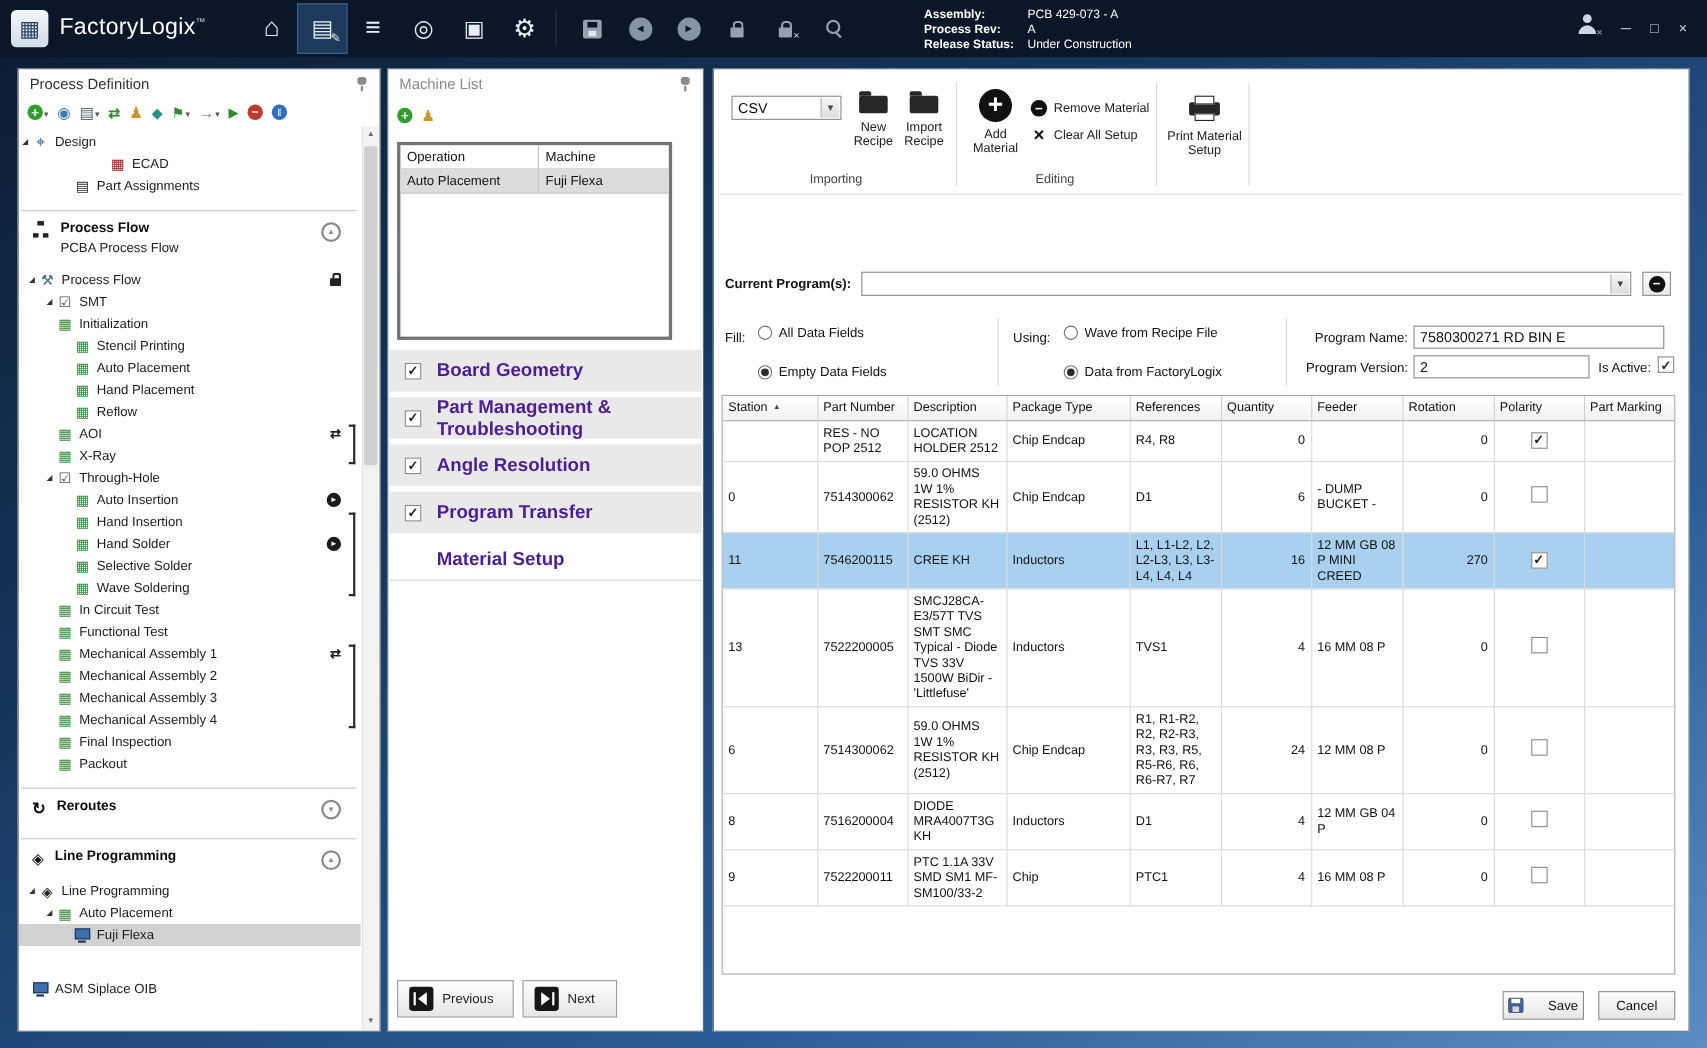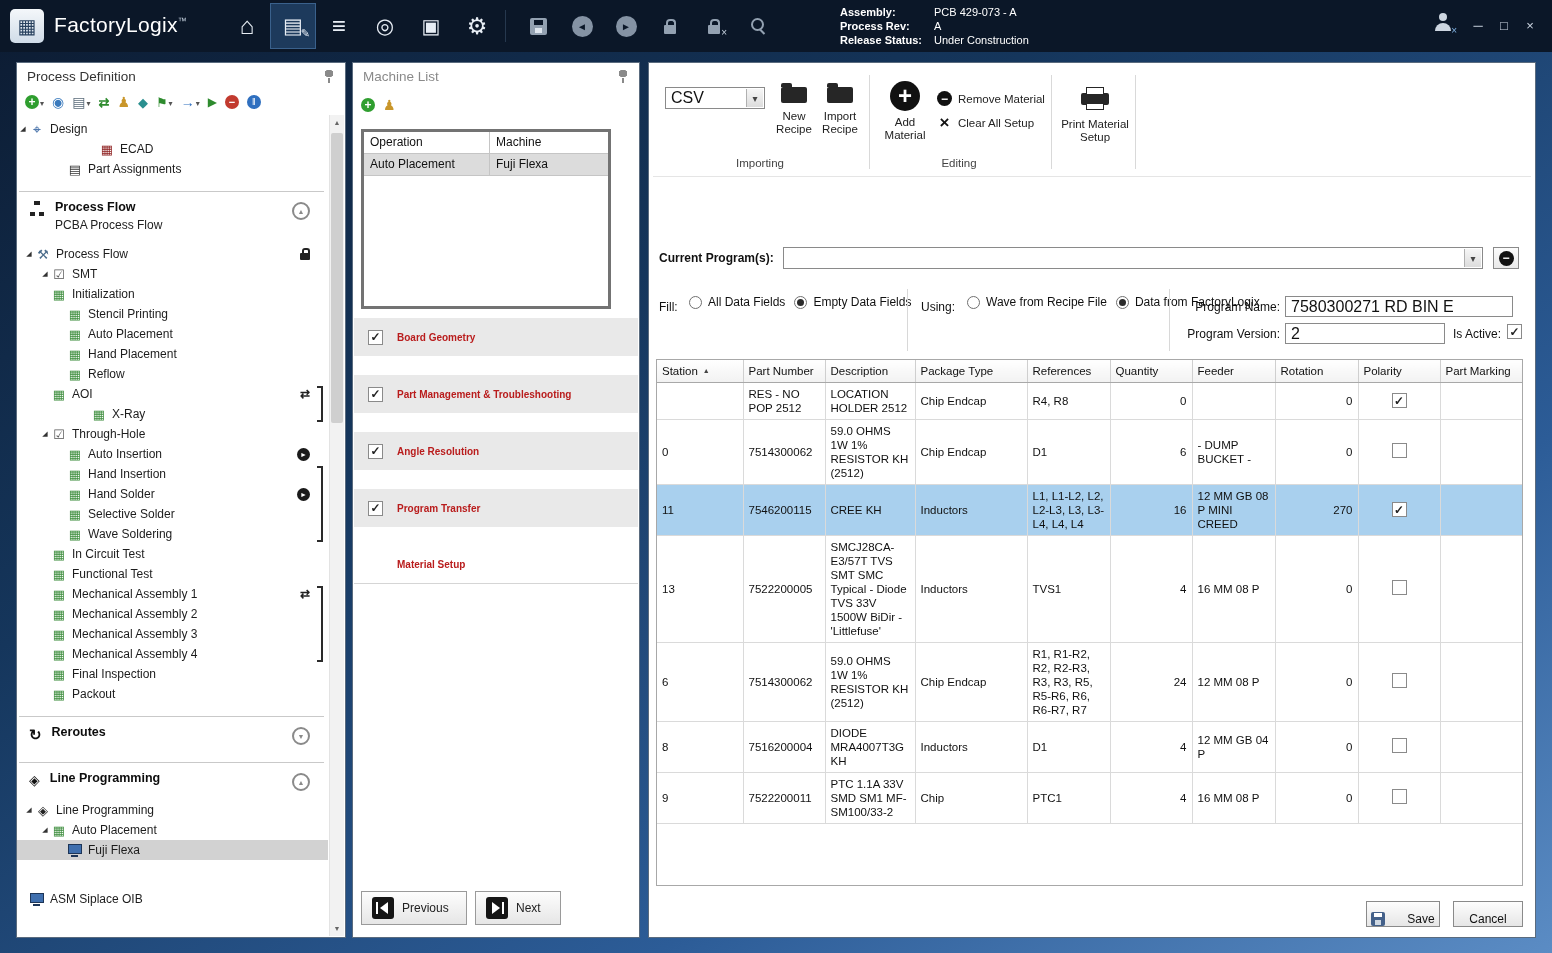"CSV" .tbox { font-size: 16px -> 13px }
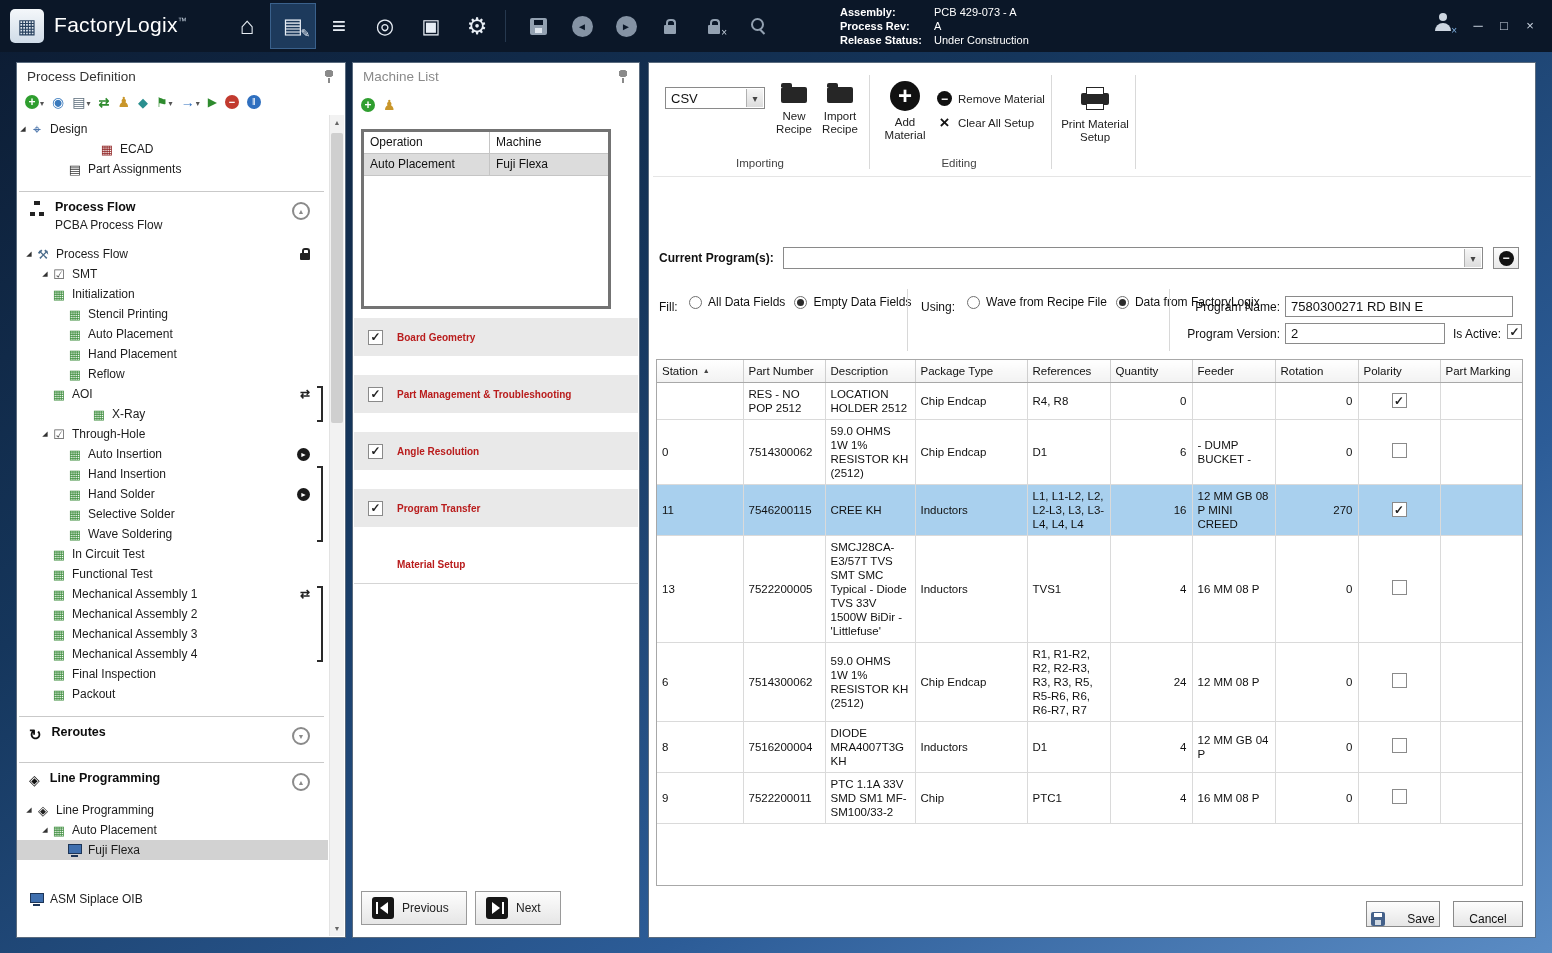"All Data Fields" .radio-col { flex-direction: row -> column; gap: 9px -> 20px }
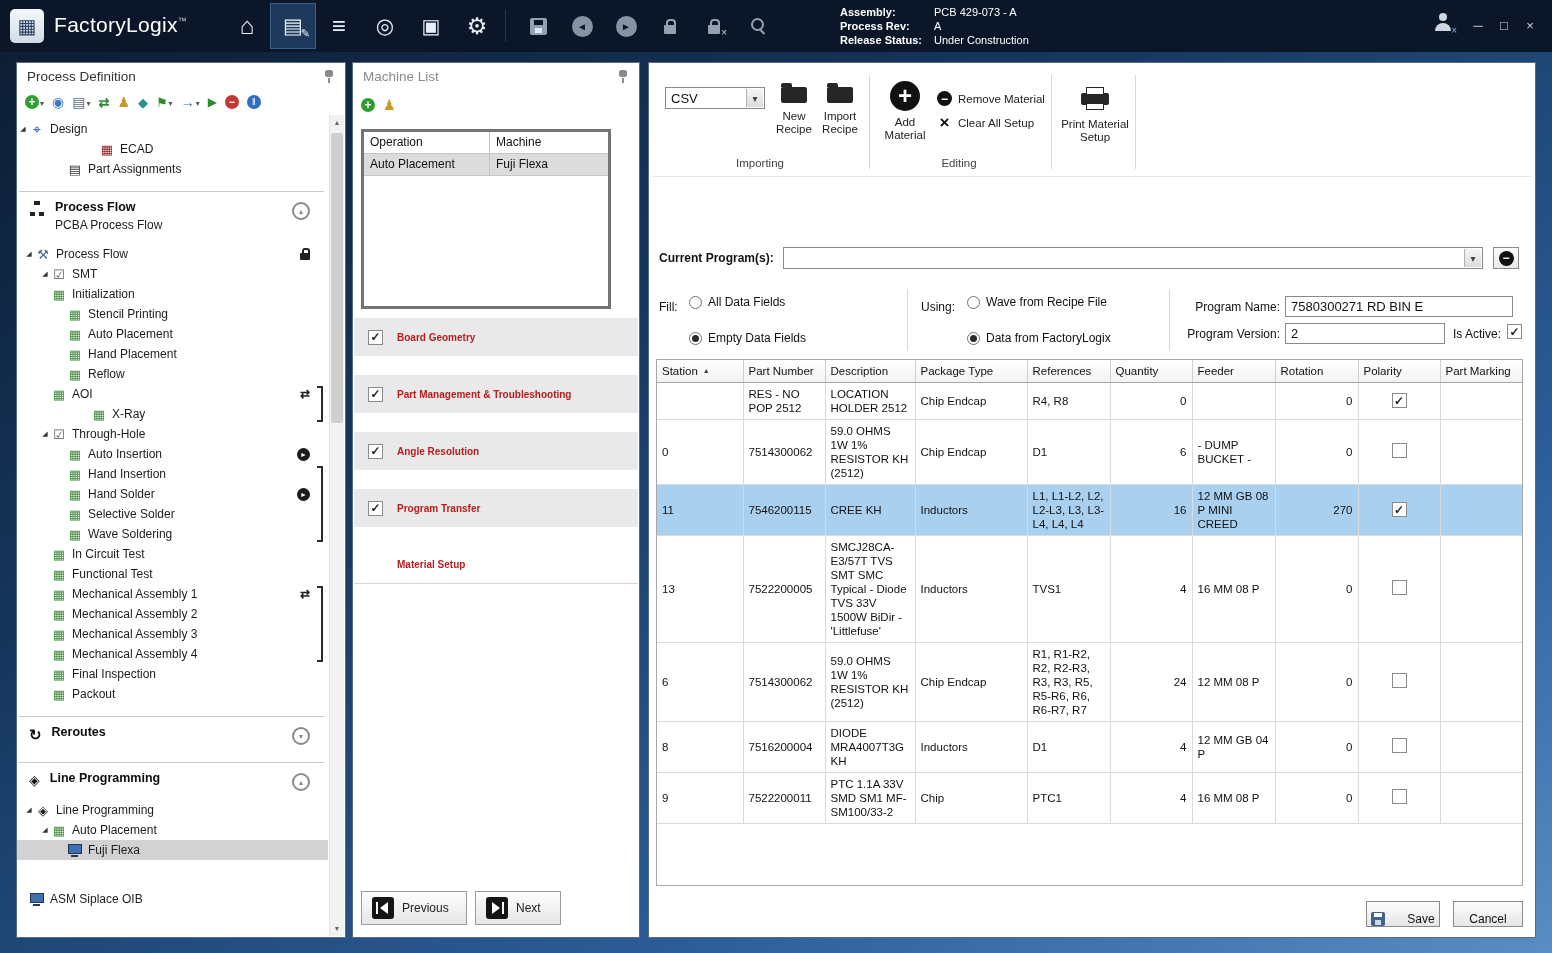"Board Geometry" .chk-item { color: #b91c1c -> #4c1d95; font-size: 10px -> 17px; margin-bottom: 19px -> 5px }
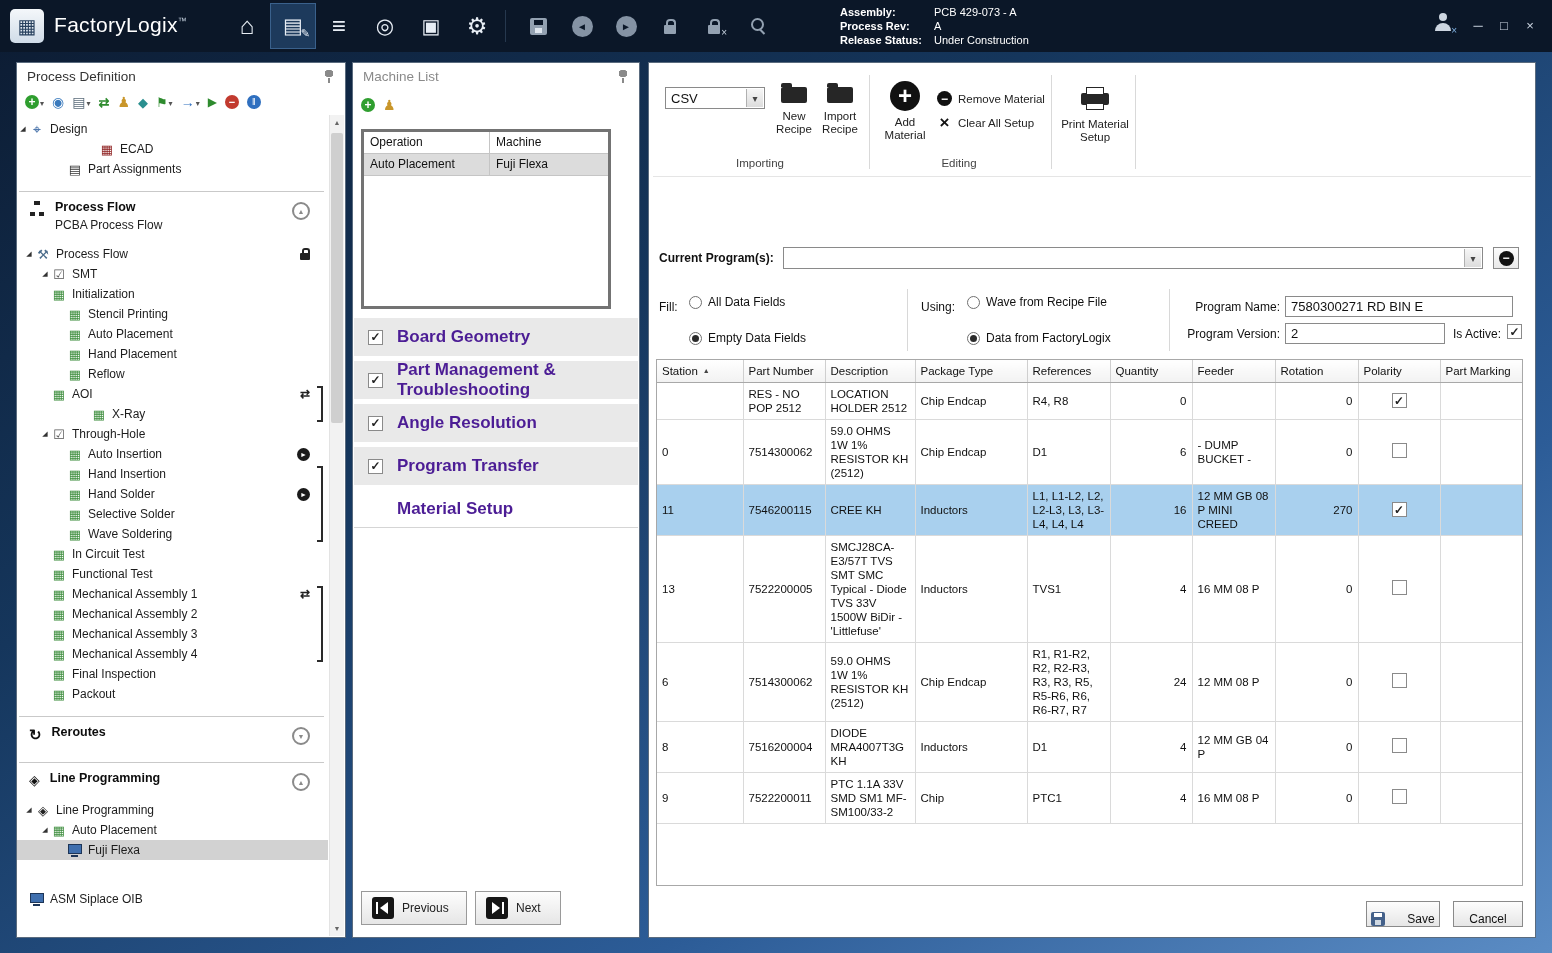"X-Ray" div.tree-row { margin-left: 40px -> none }
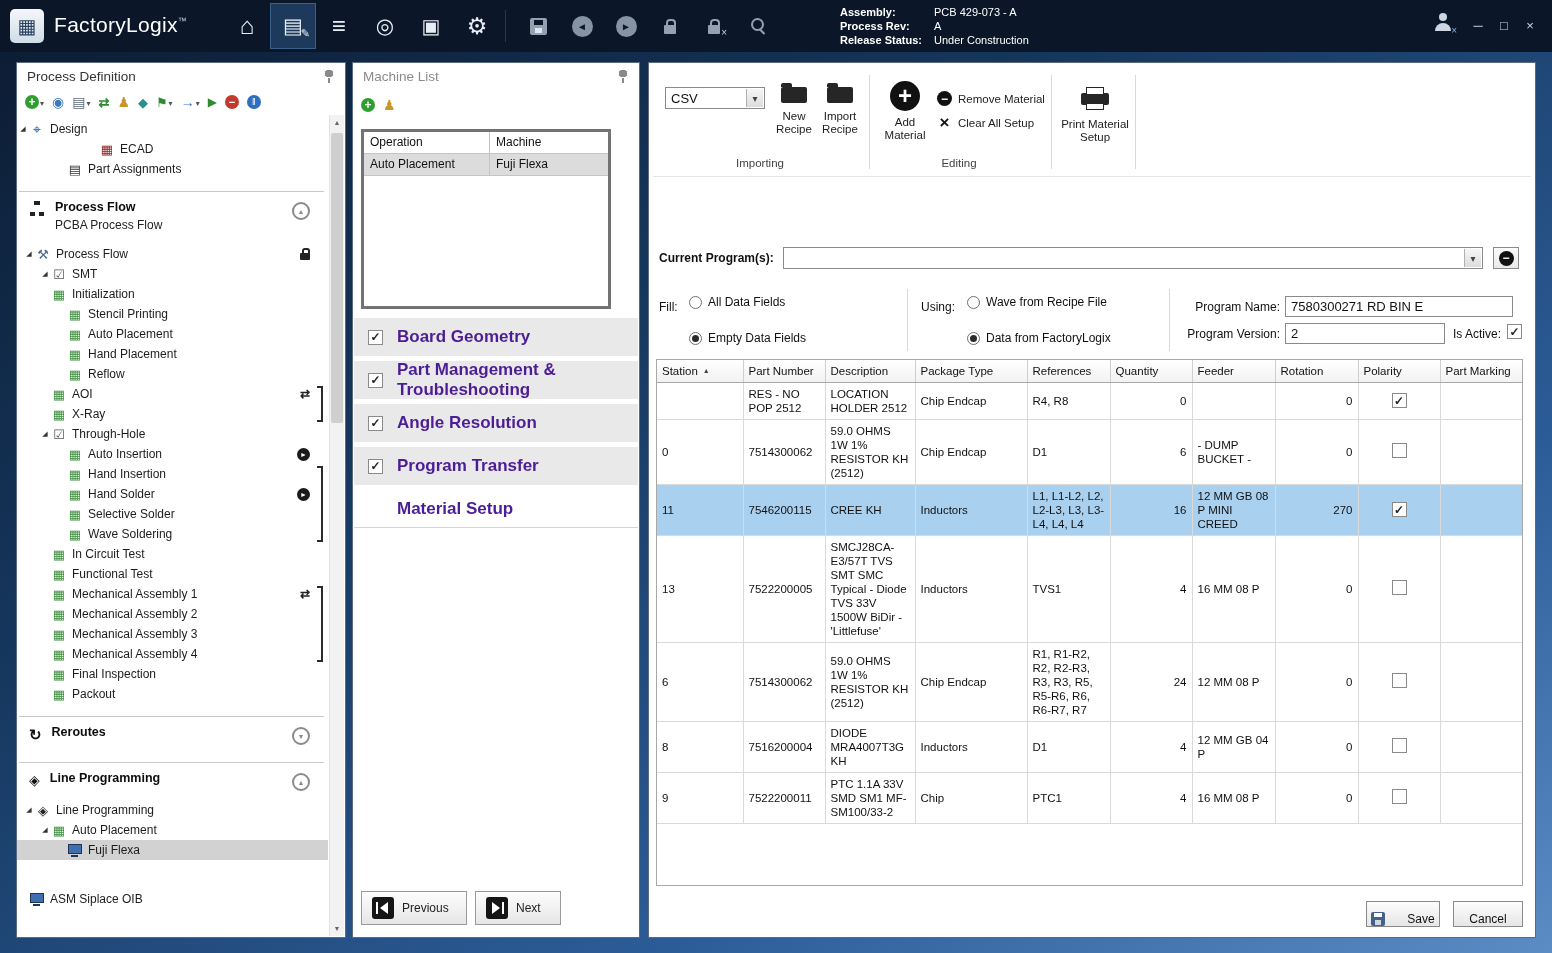"Save" .formbtn { align-items: flex-end -> center }
